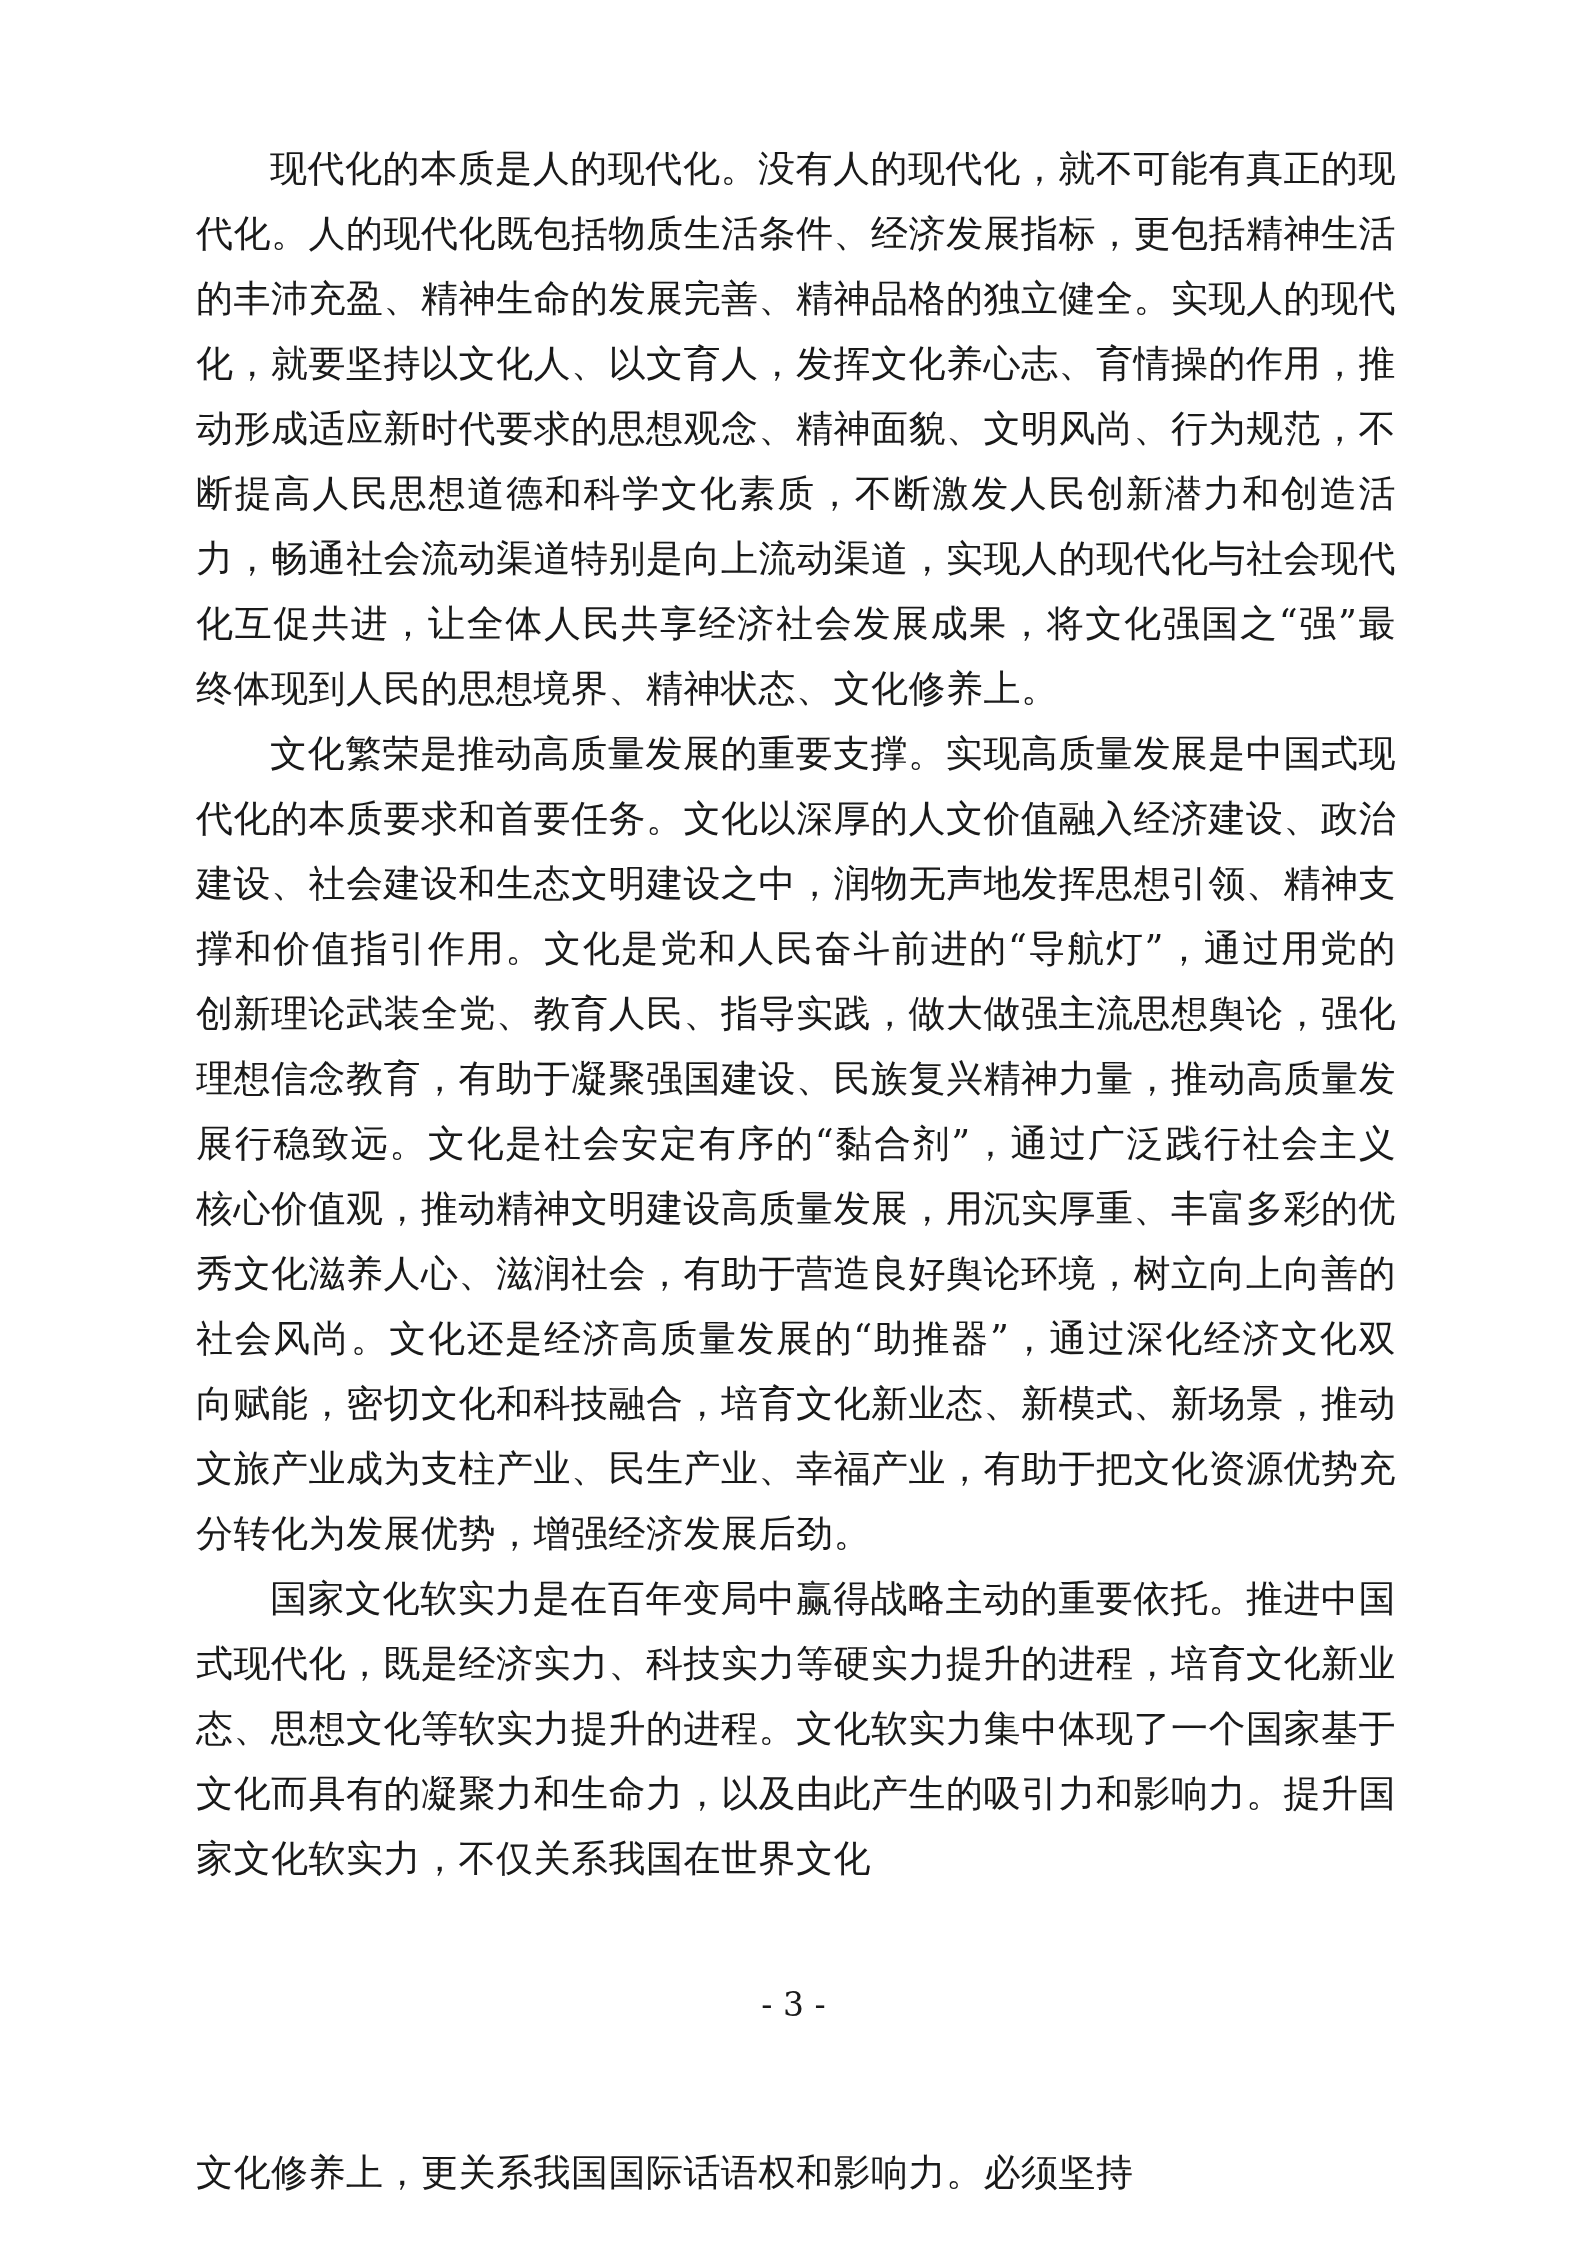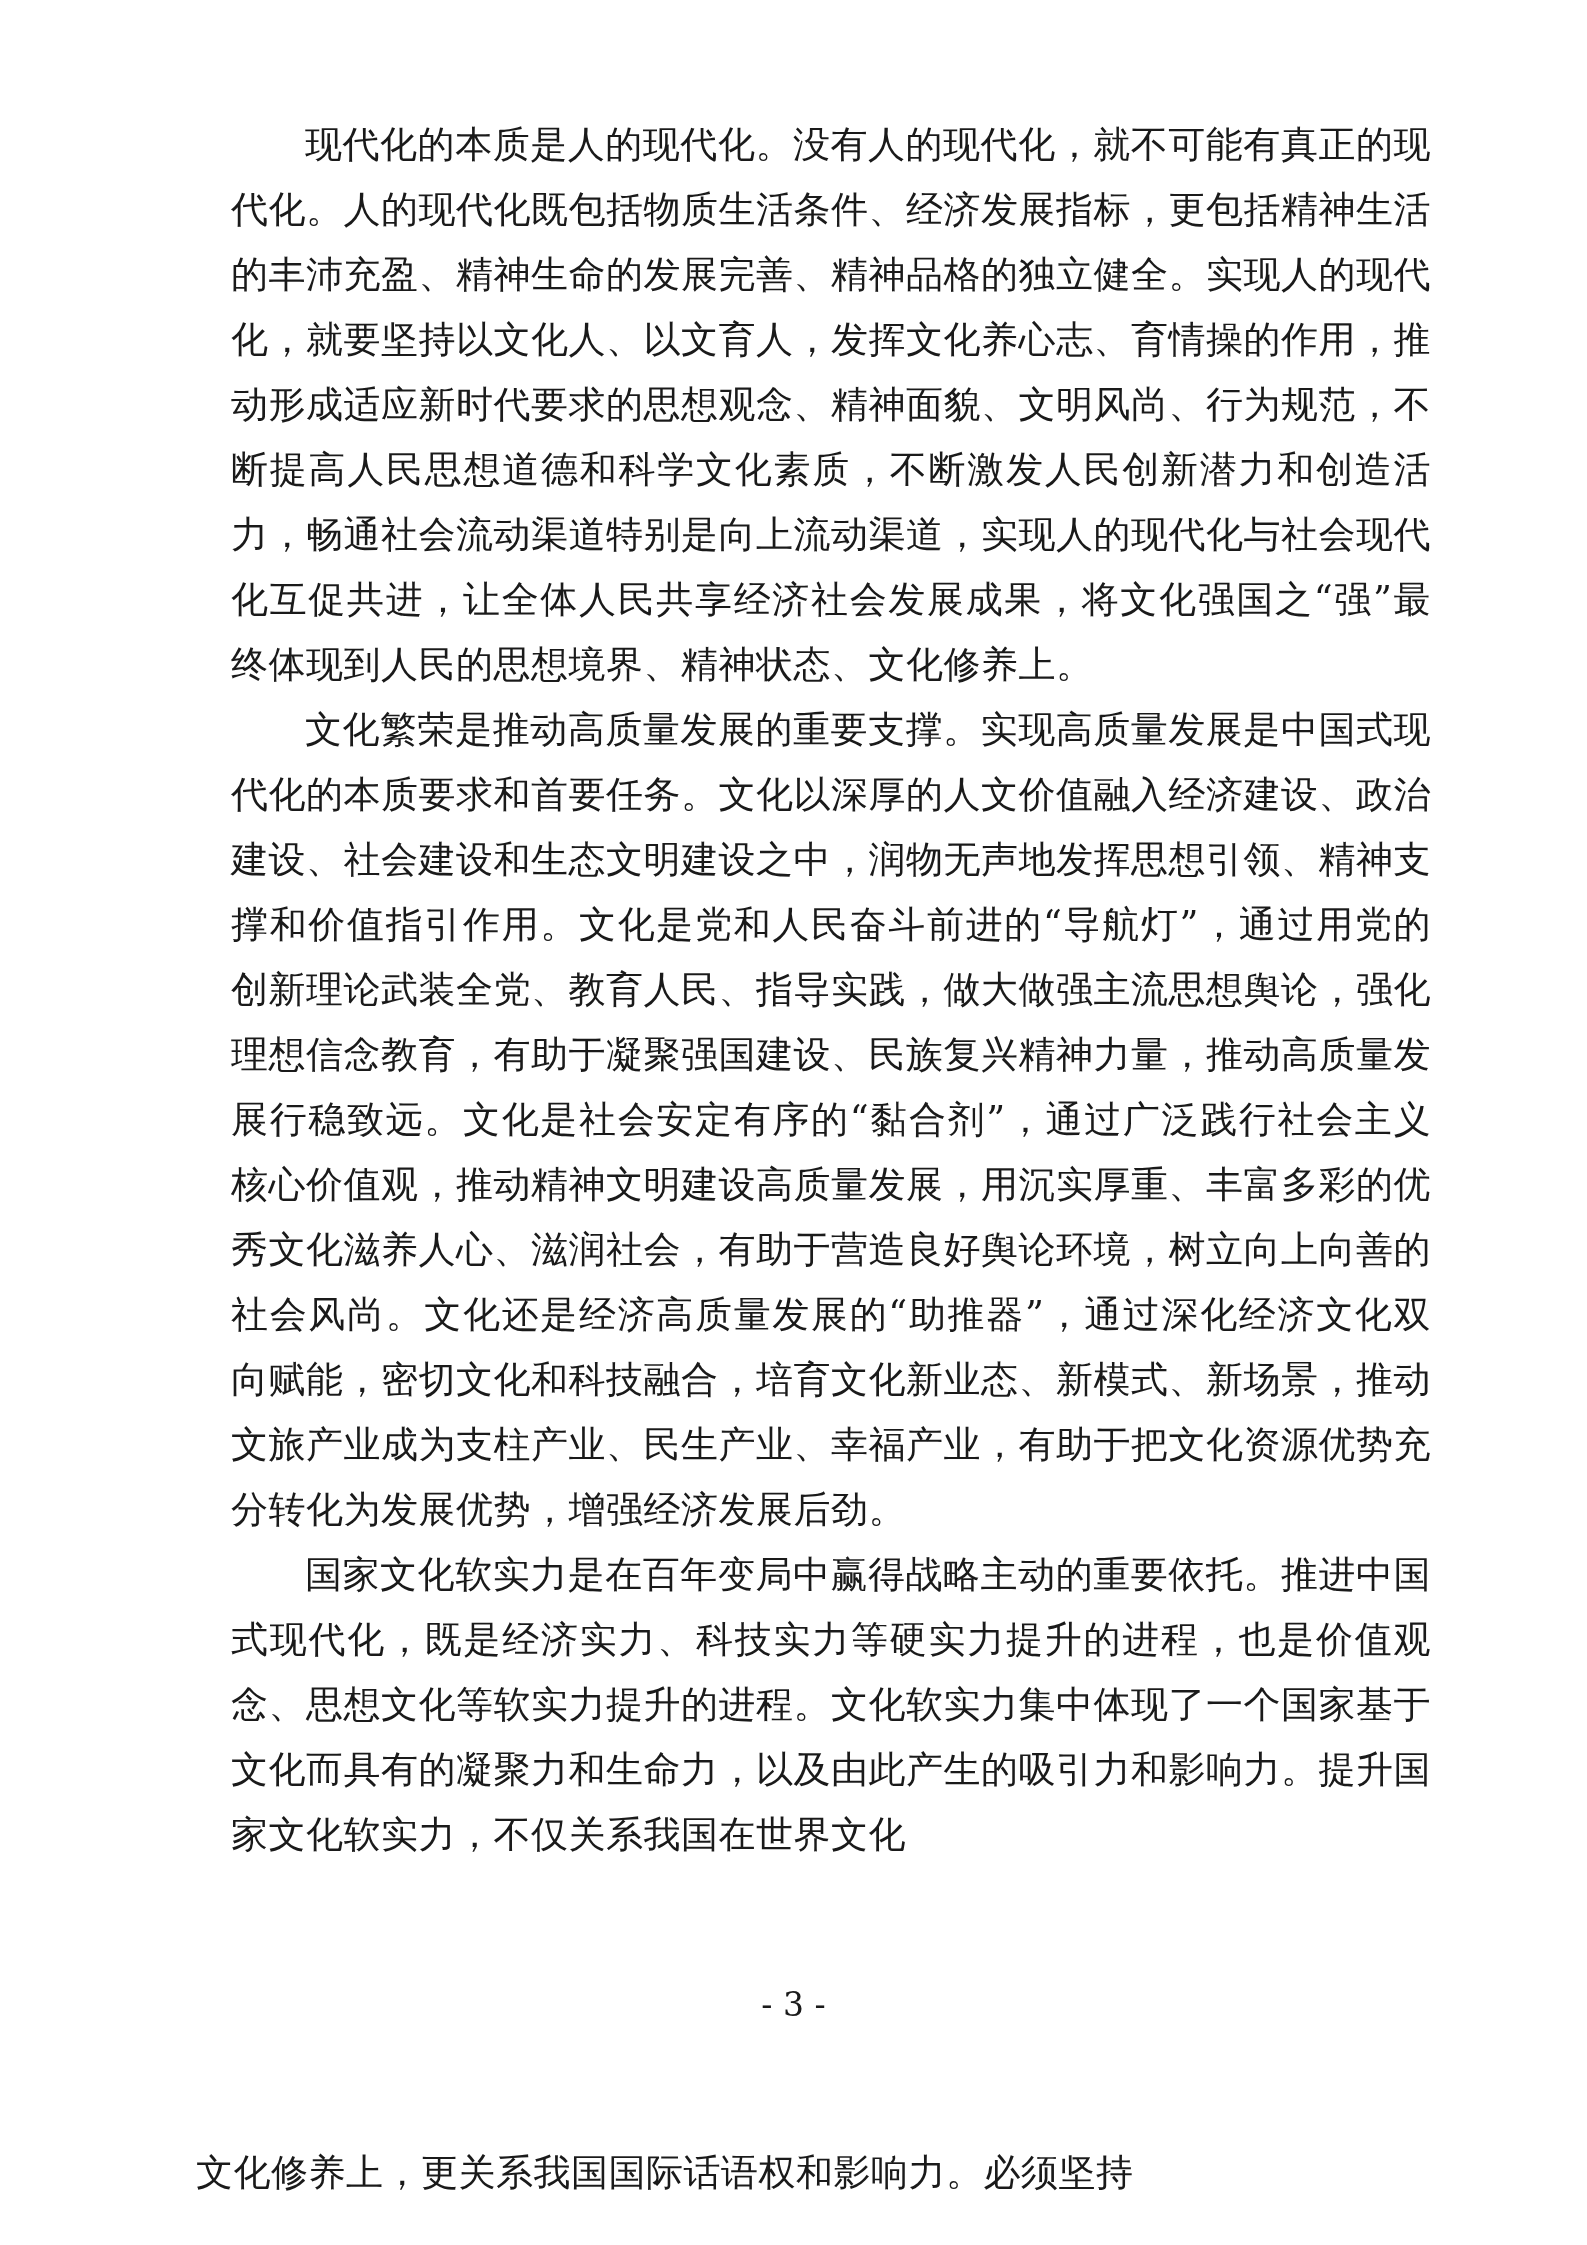"现代化的本质是人的现代化。没有人的现代化，就不可能有真正的现代化。人的现代化既包" .content { margin-left: 35px -> none; top: 112px -> 136px }
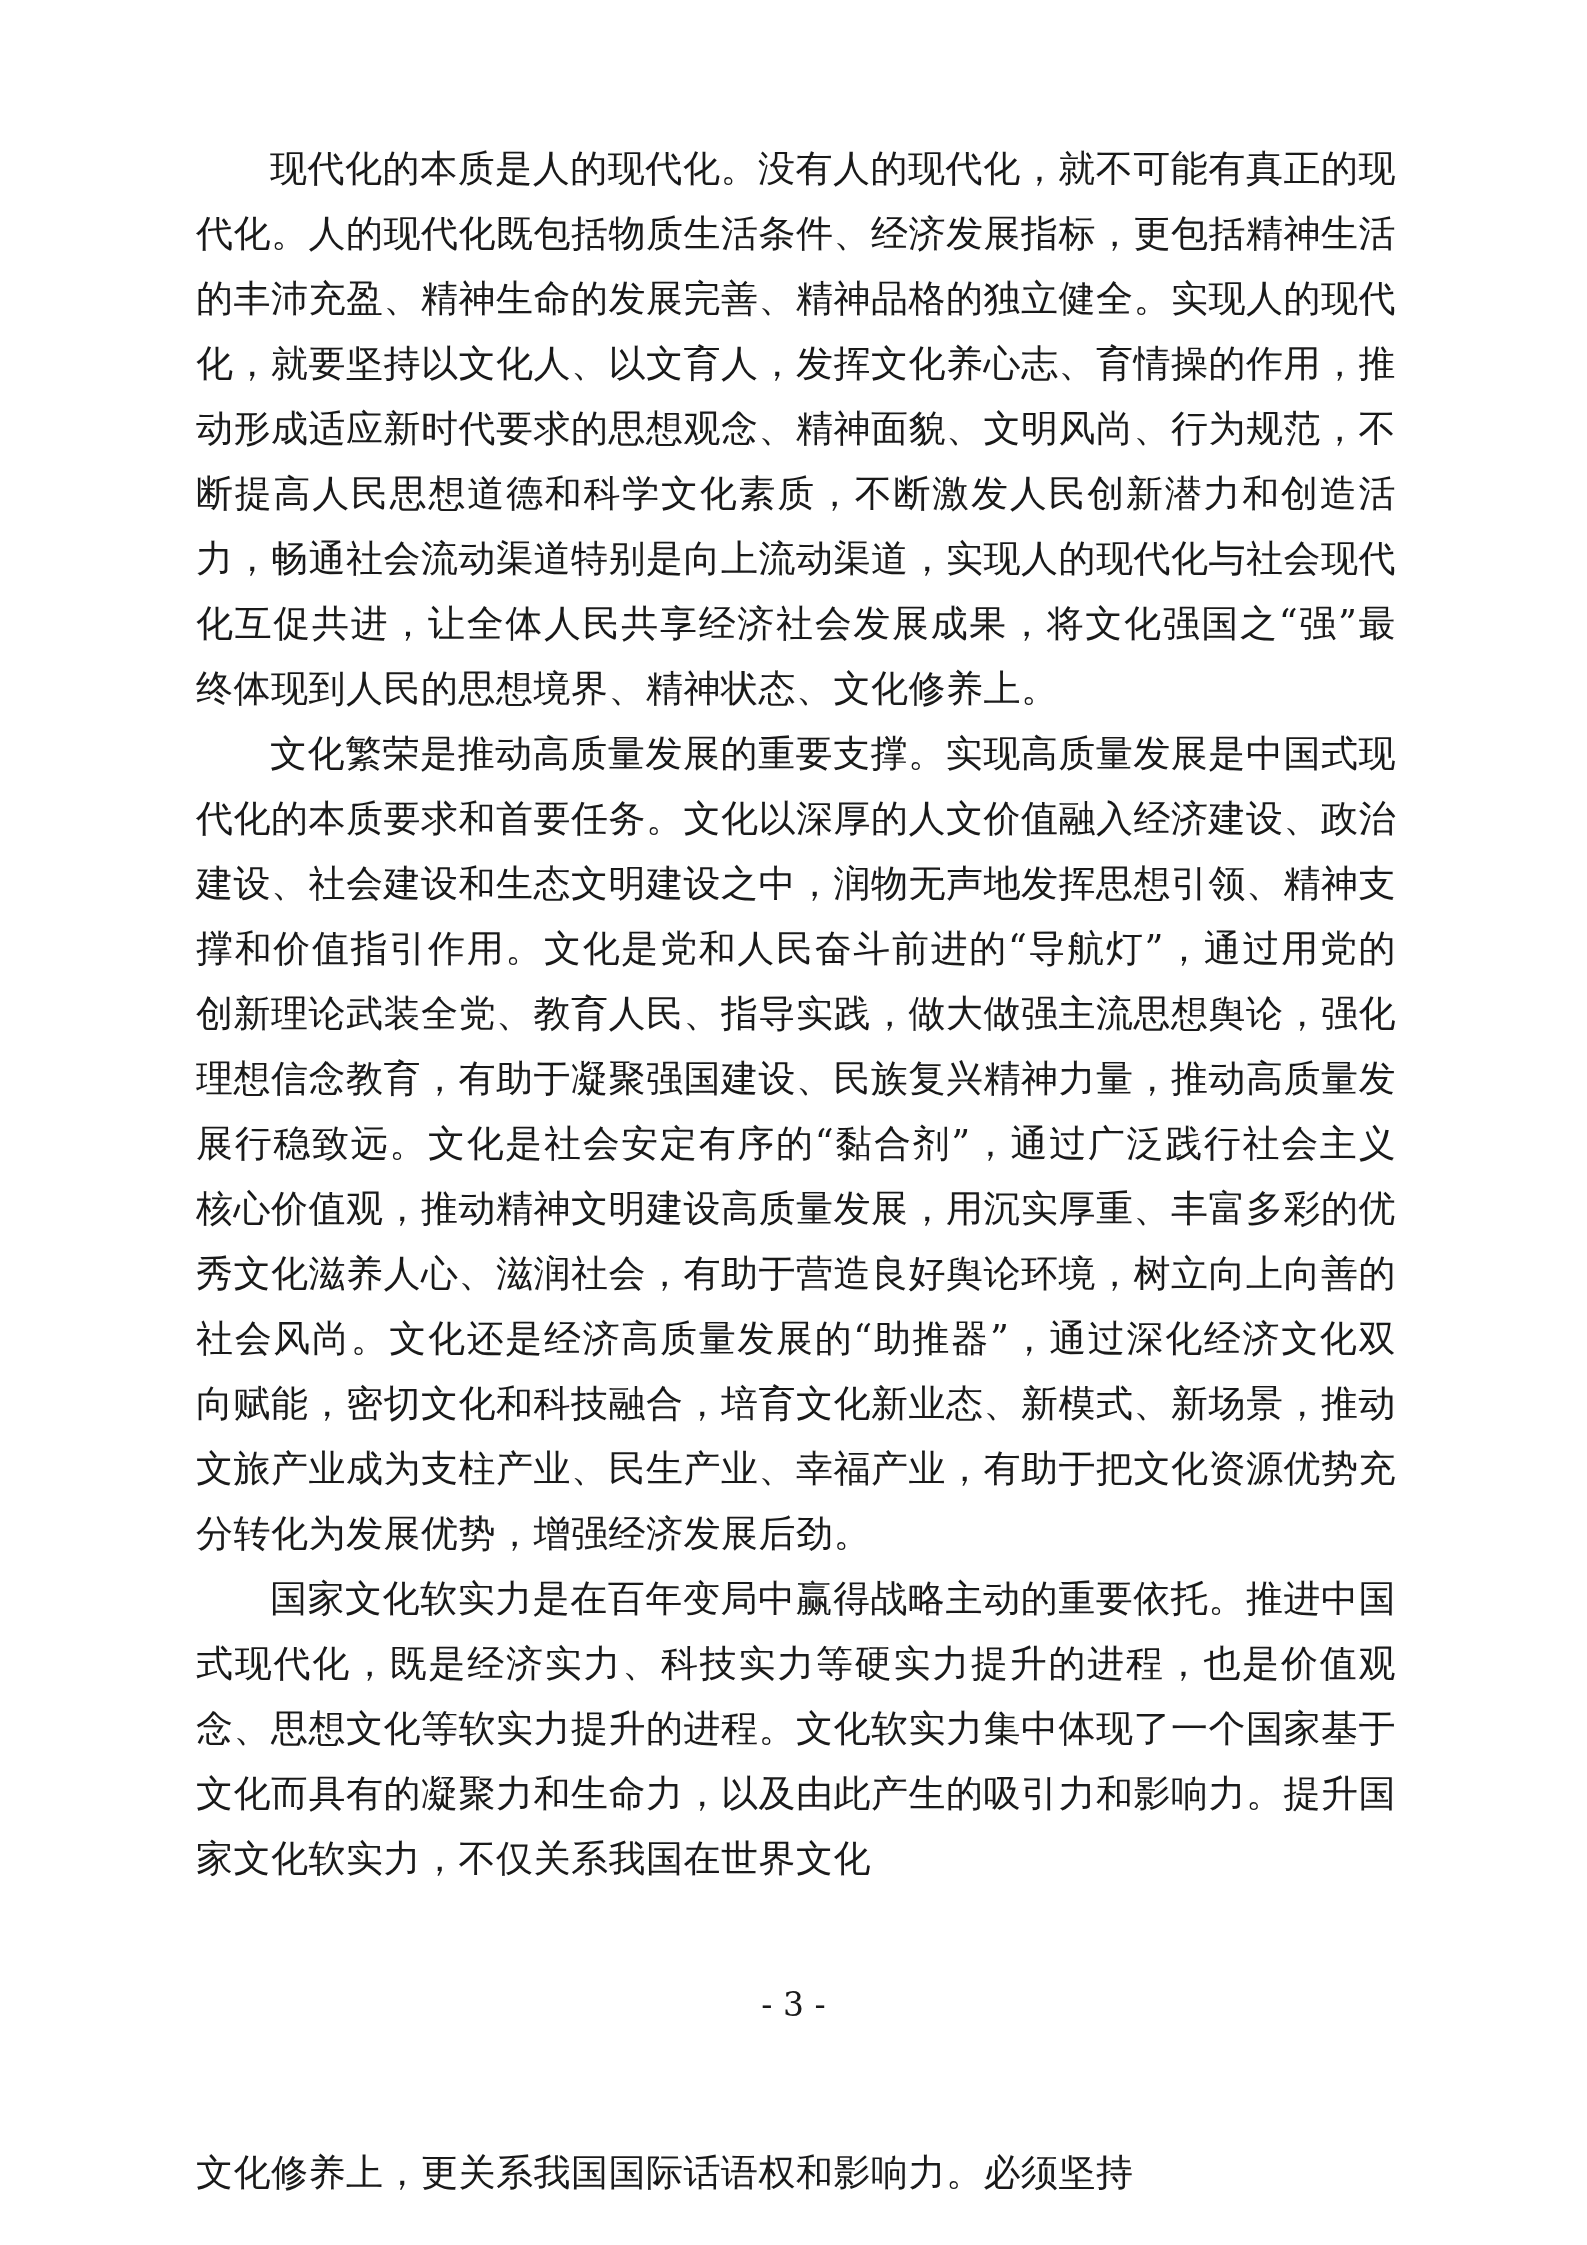"国家文化软实力是在百年变局中赢得战略主动的重要依托。推进中国式现代化，既是经济实" p.para { text: 也是价值观念 -> 培育文化新业态 }
